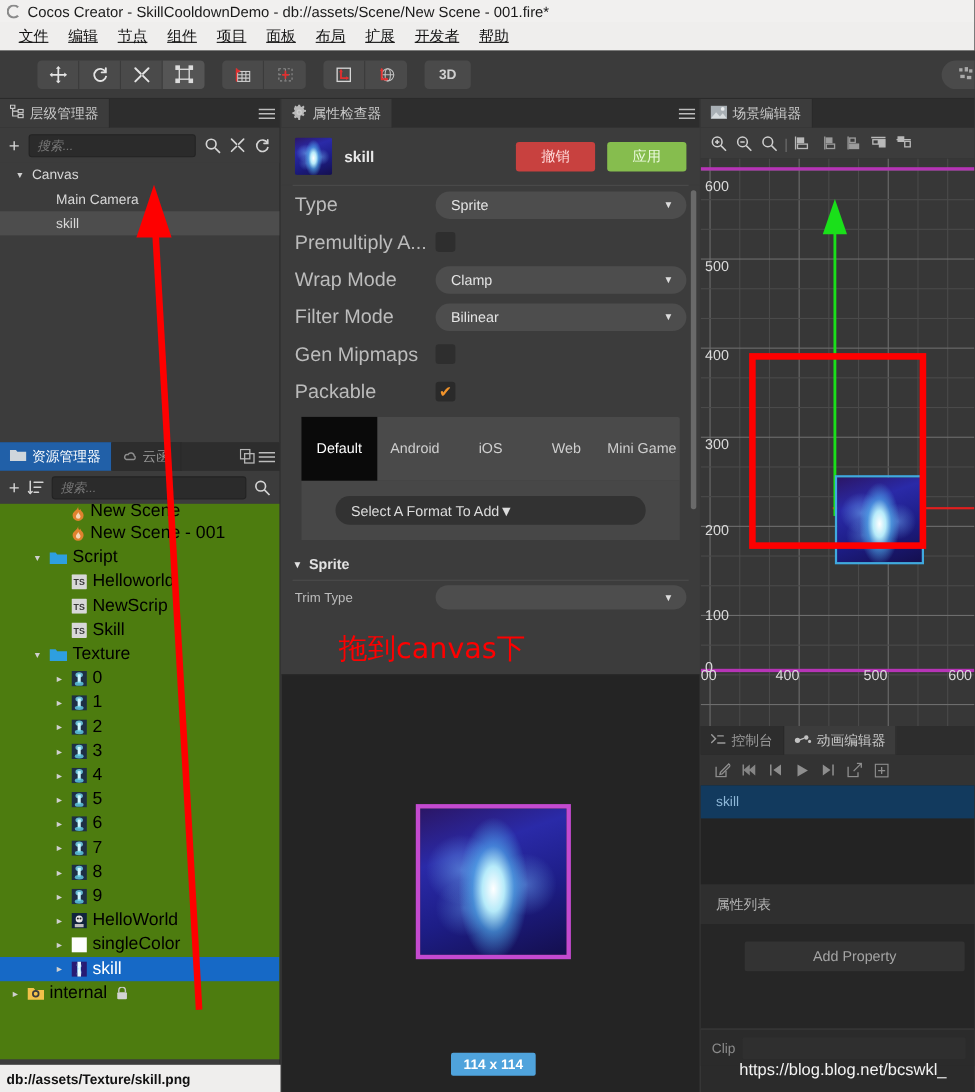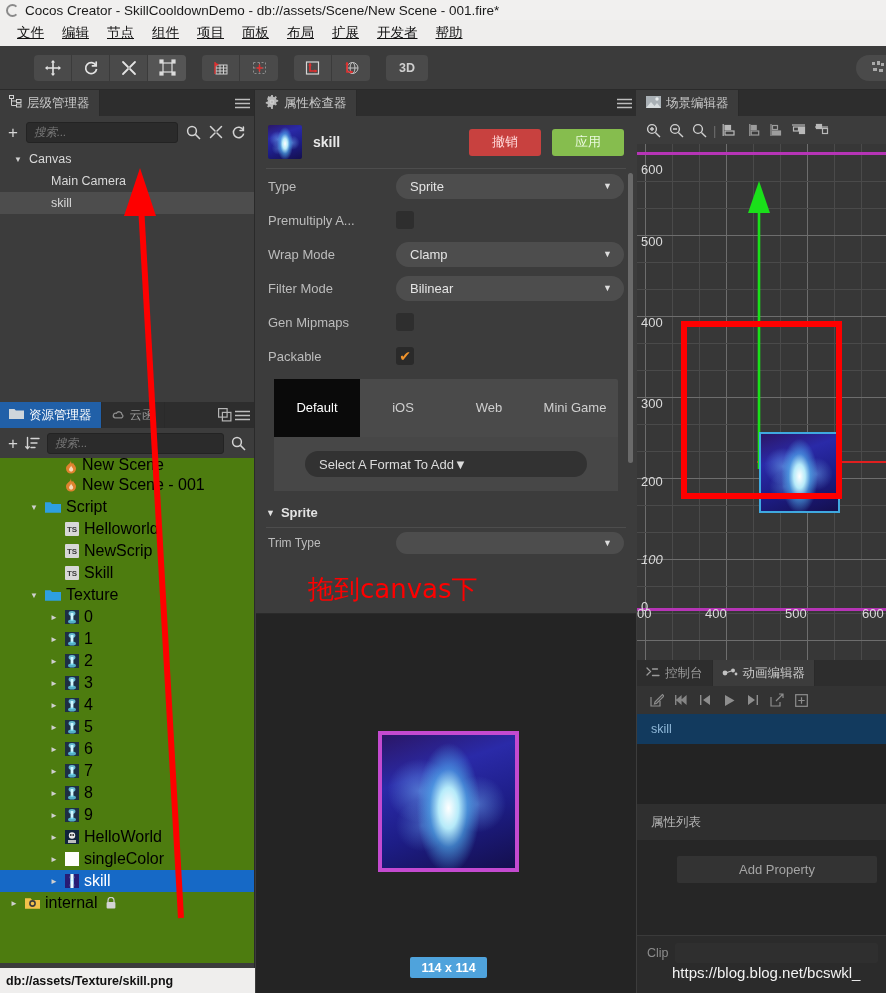"Type" .plabel { font-size: 13px -> 18px }
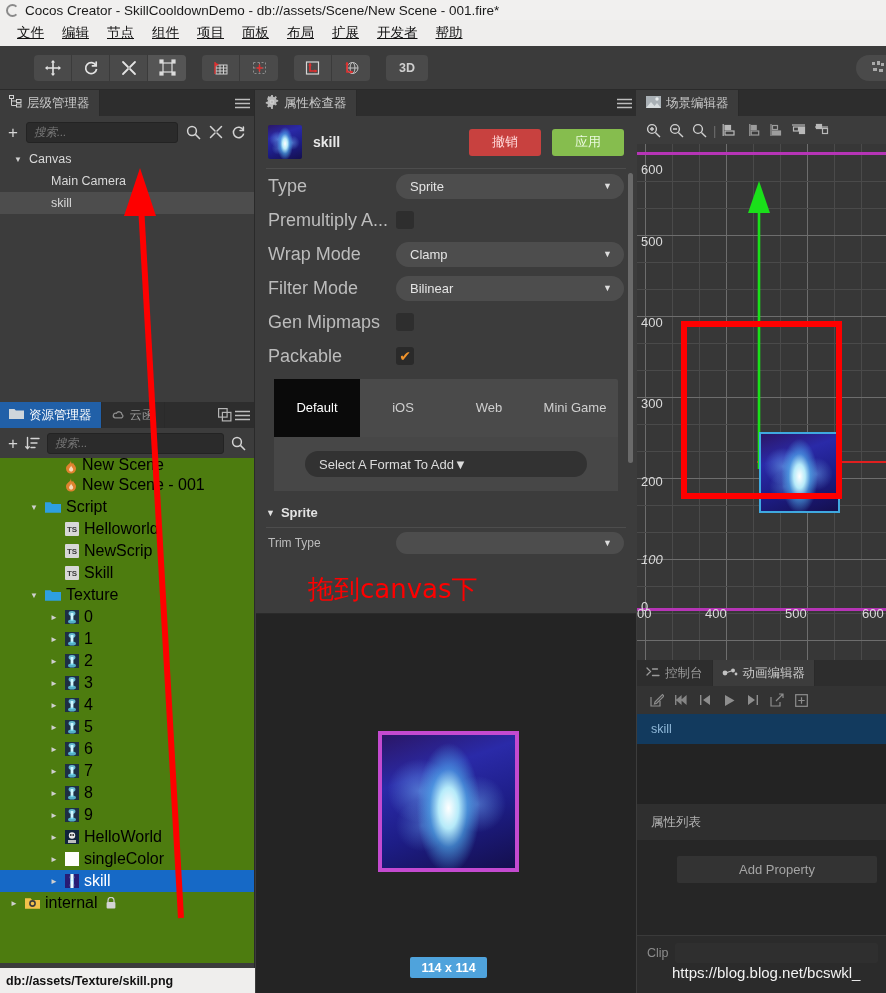"Android" div.ptab { html: none -> <div> <span>Android</span> </div> }
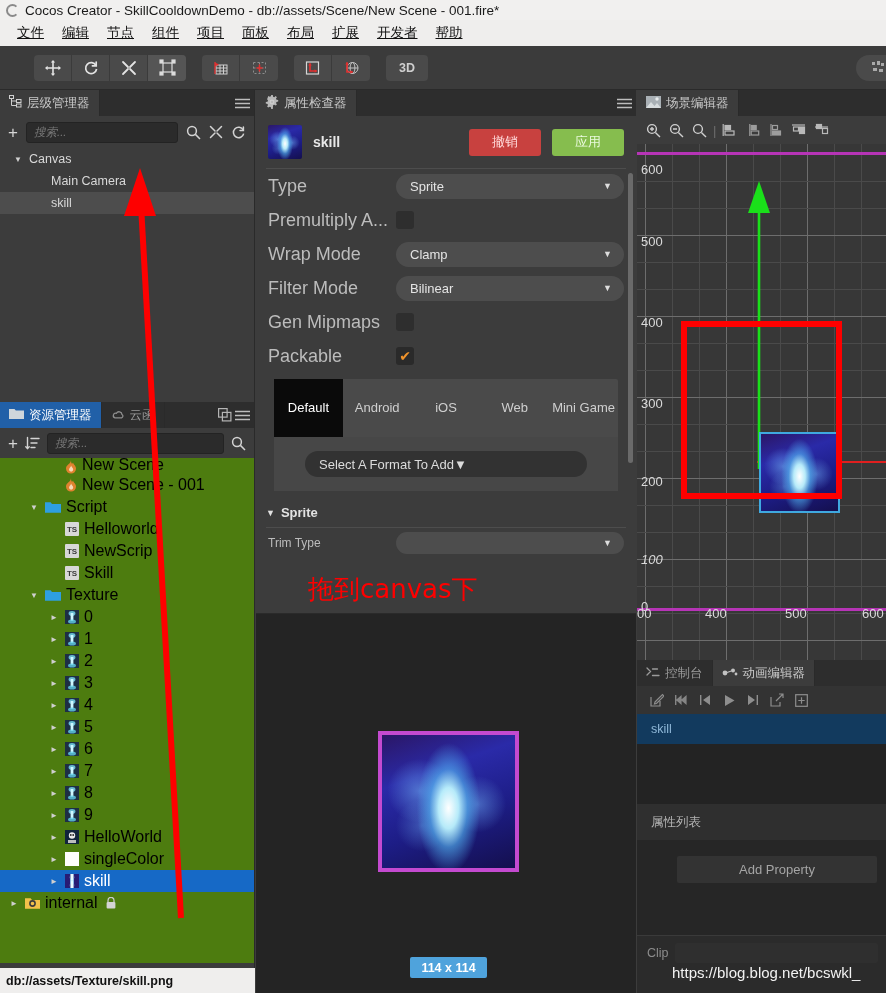"100" div.axis-lbl { font-style: italic -> none }
